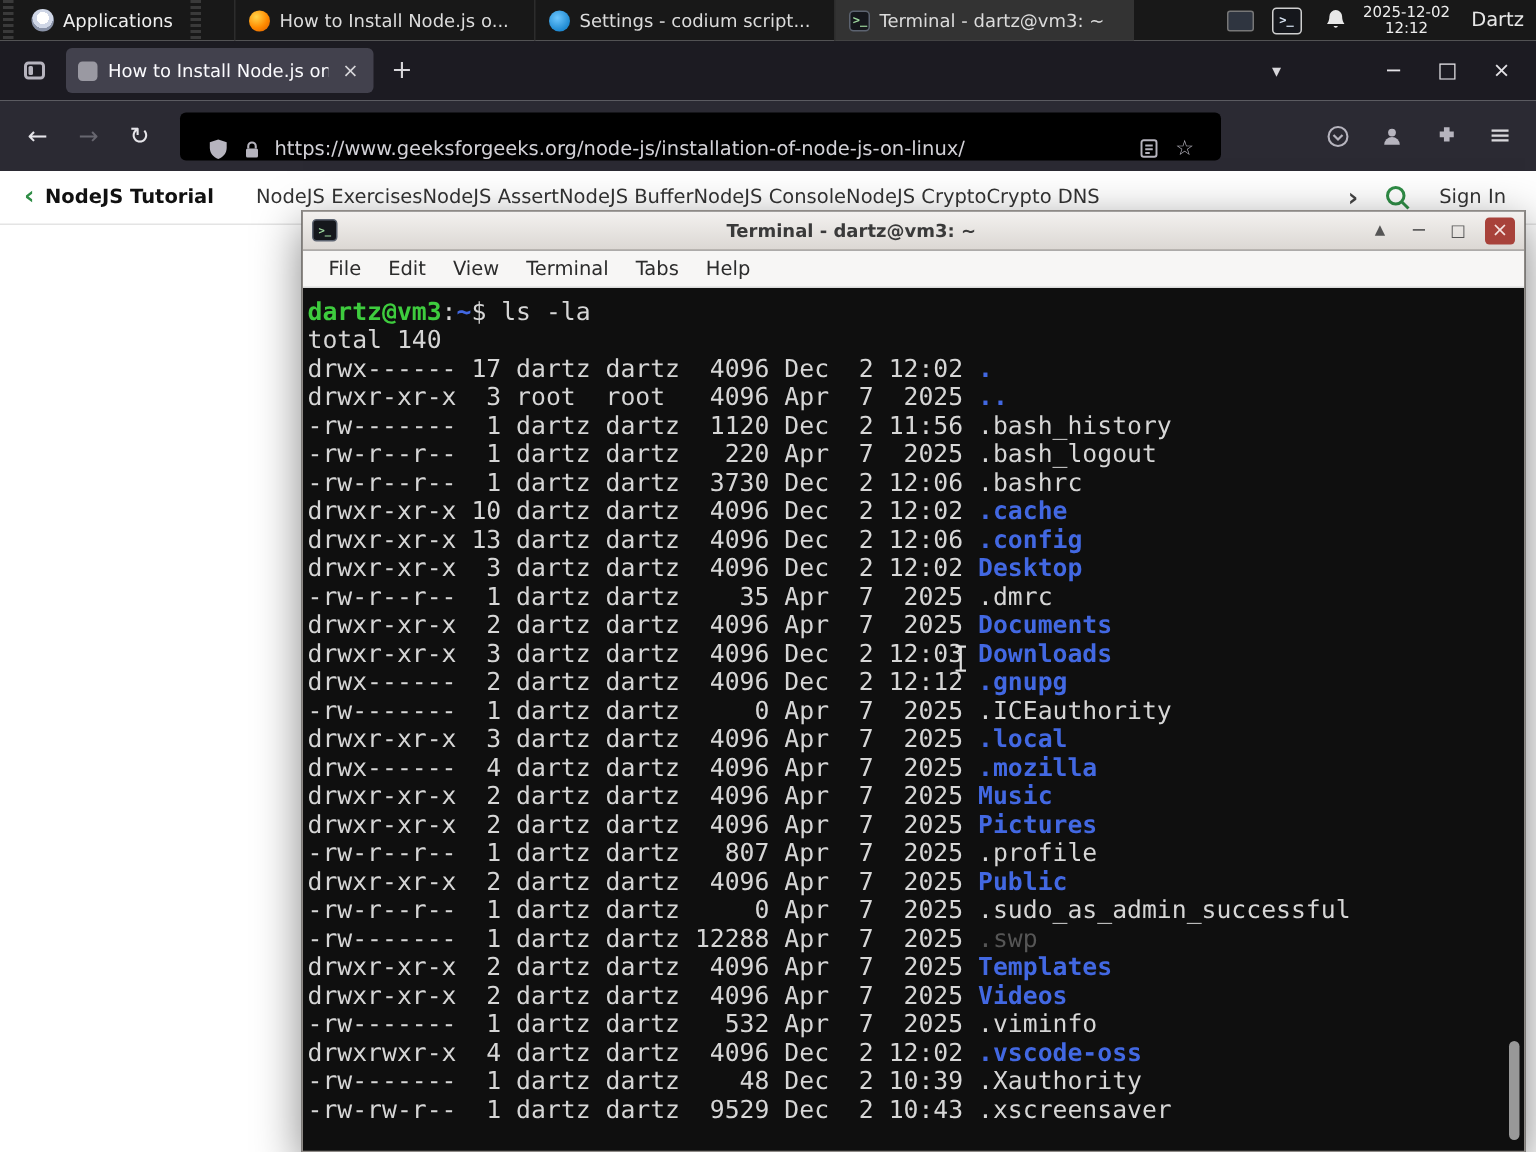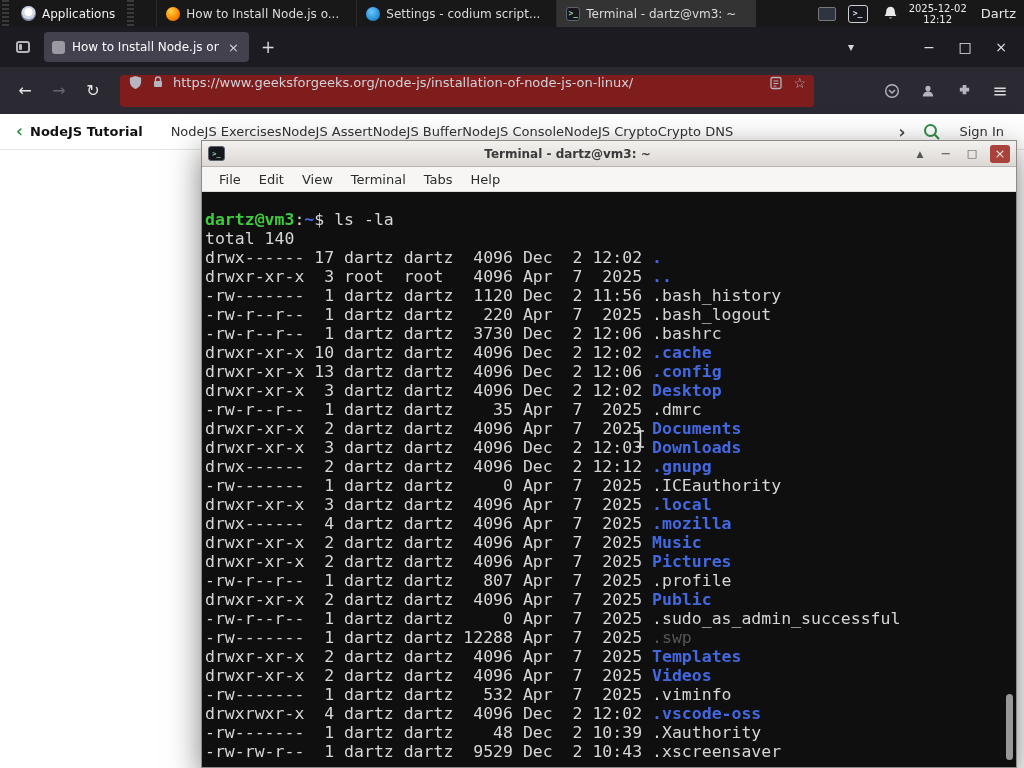"https://www.geeksforgeeks.org/node-js/in" .urlbar { align-items: flex-start -> flex-end; background: #7f1d1d -> #000000; padding: 0 8px -> 0 18px }
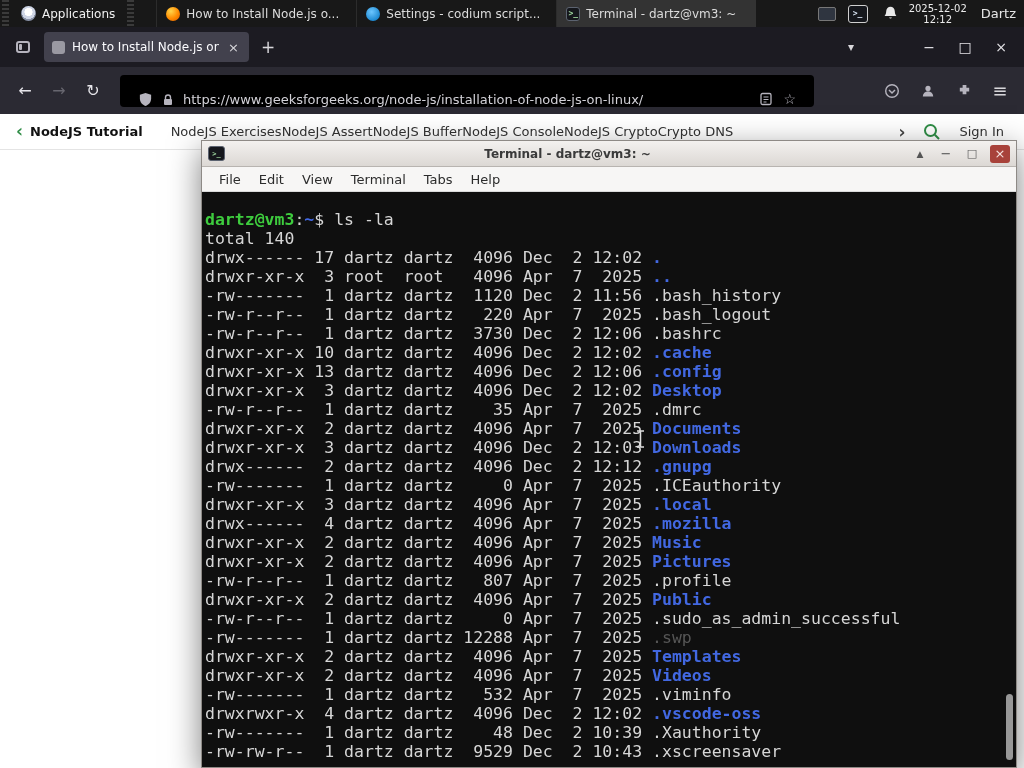"dartz@vm3:~$ ls -la" .t-body { padding: 18px 14px 0 3px -> 6px 14px 0 3px }
